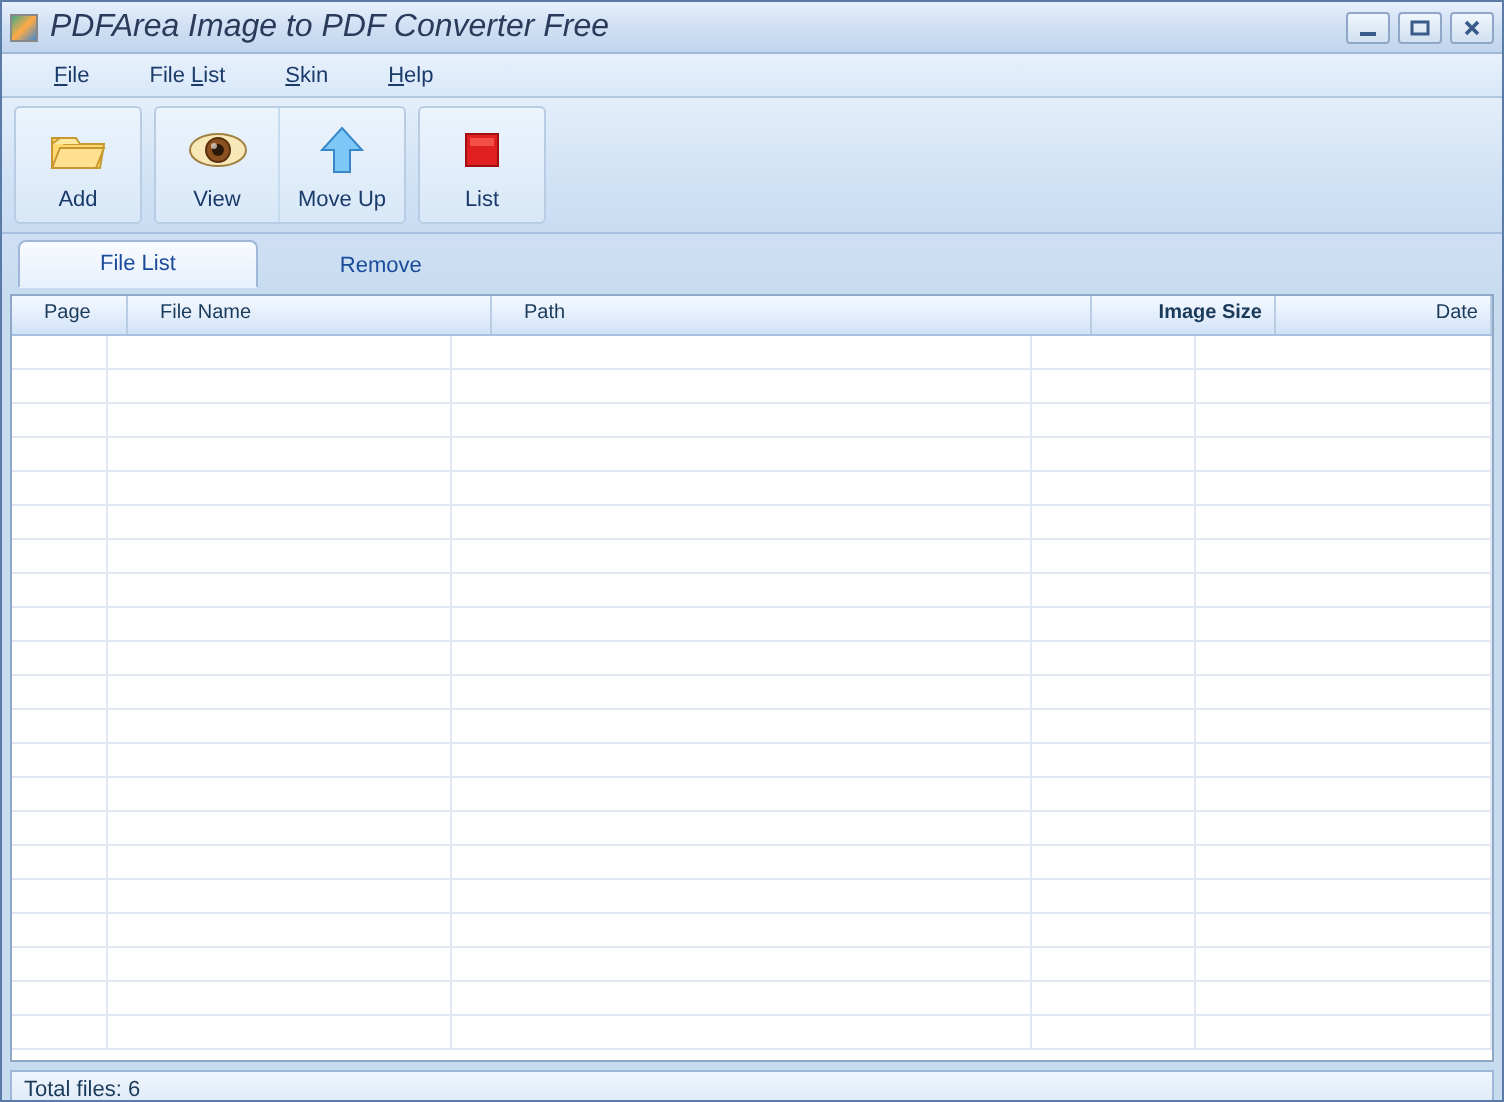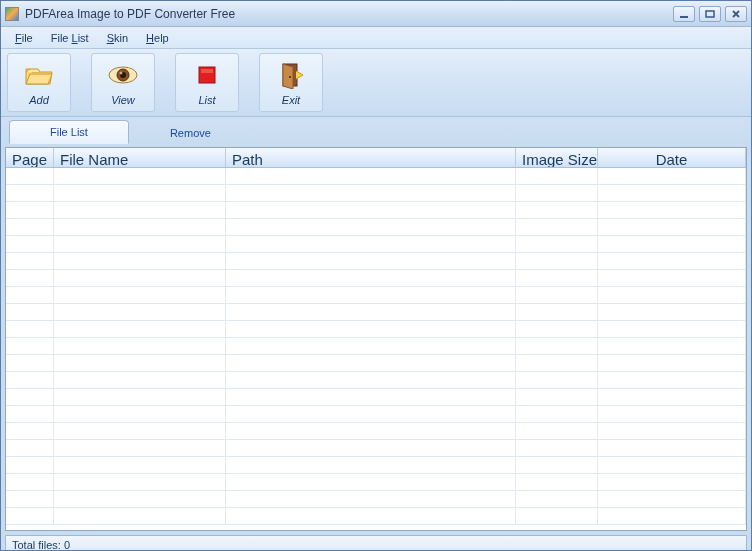"PDFArea Image to PDF Converter" .titlebar .title { font-size: 12px -> 16px; font-style: none -> italic }
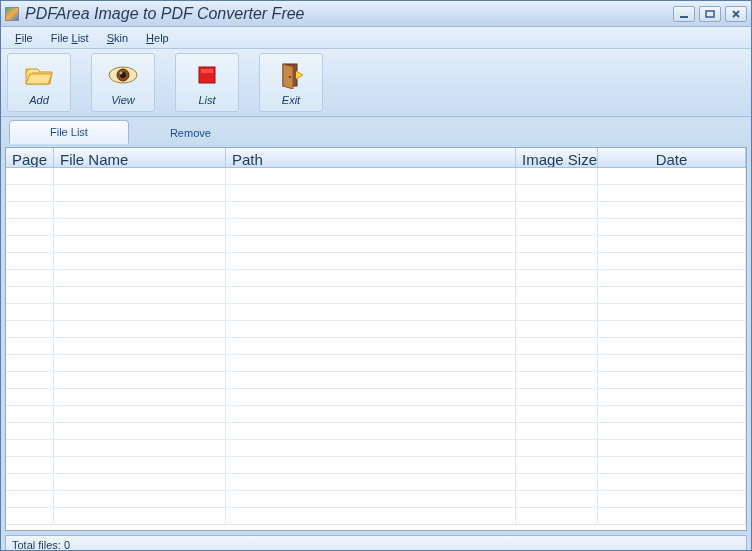"File" .menubar .menu-item { margin-left: none -> 12px }
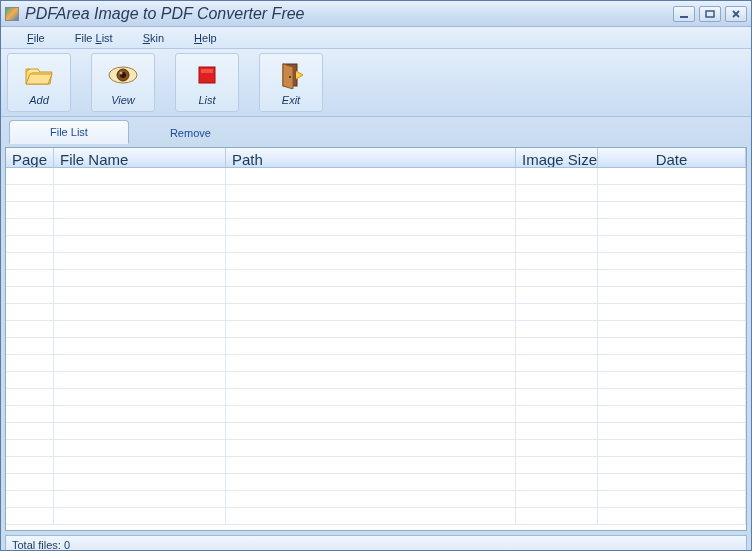"Add" .toolbar { font-style: italic -> none; gap: 16px -> 2px }
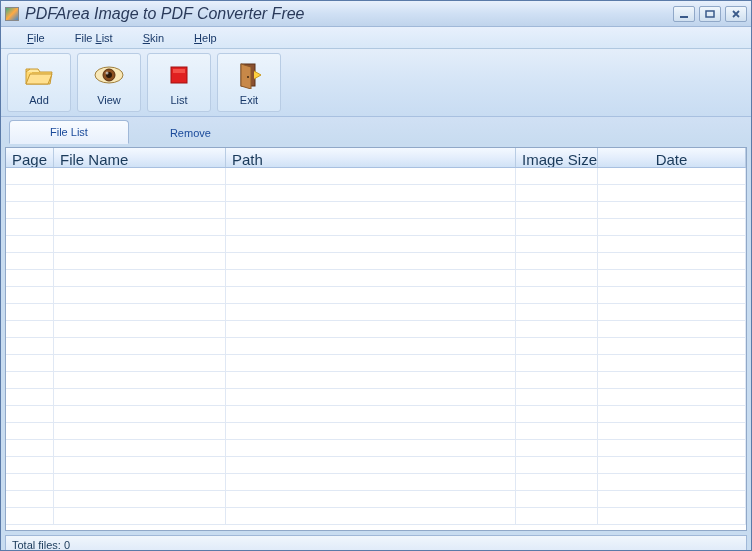"Move Up" div.tool-btn { html: none -> <div> <div> <svg> <path></path> </svg> </div> <div>Move Up</div> </div> }
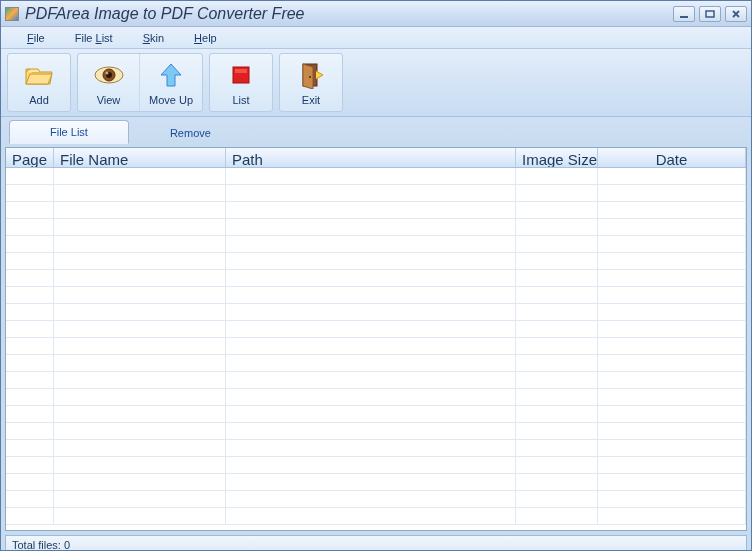"Exit" div.tool-group { html: <div> <div> <div> <svg> <rect></rect> <path></path> <circle></circle> <path></path> </svg> </div> <div>Exit</div> </div> </div> -> none }
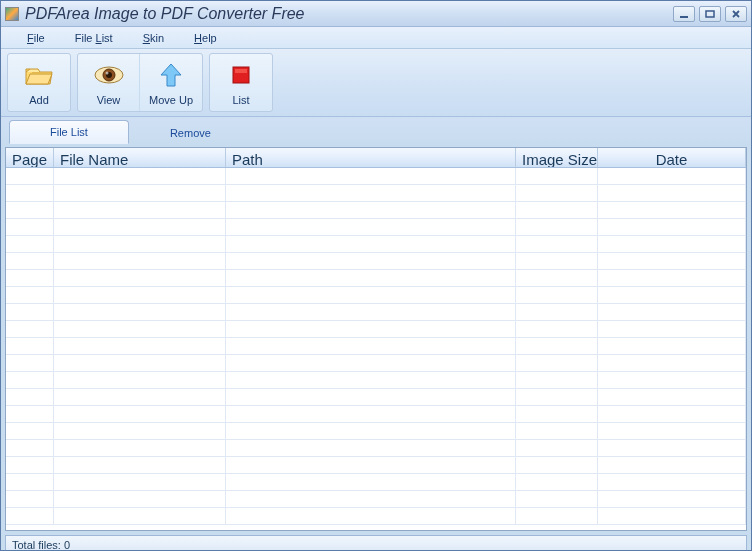"Page" .grid-header .col { font-size: 15px -> 10px; margin-left: none -> 10px }
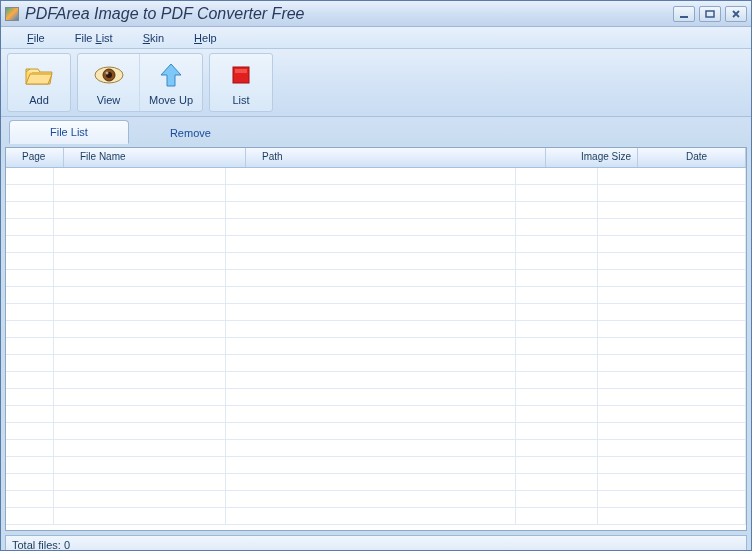"Image Size" .col-size { font-weight: none -> bold }
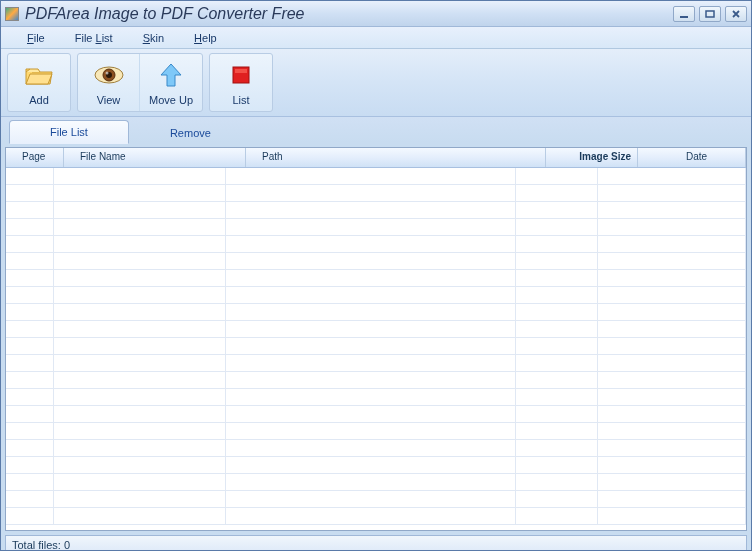"Date" .col-date { text-align: center -> right }
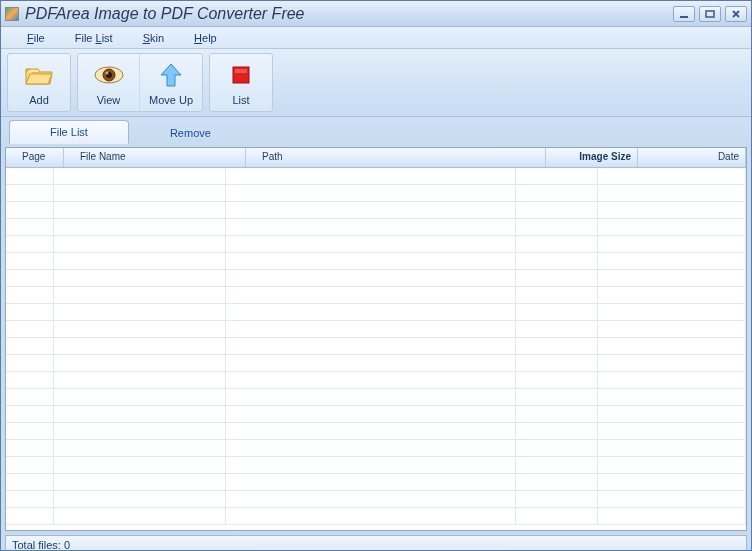"Total files: 0" span { text: 0 -> 6 }
